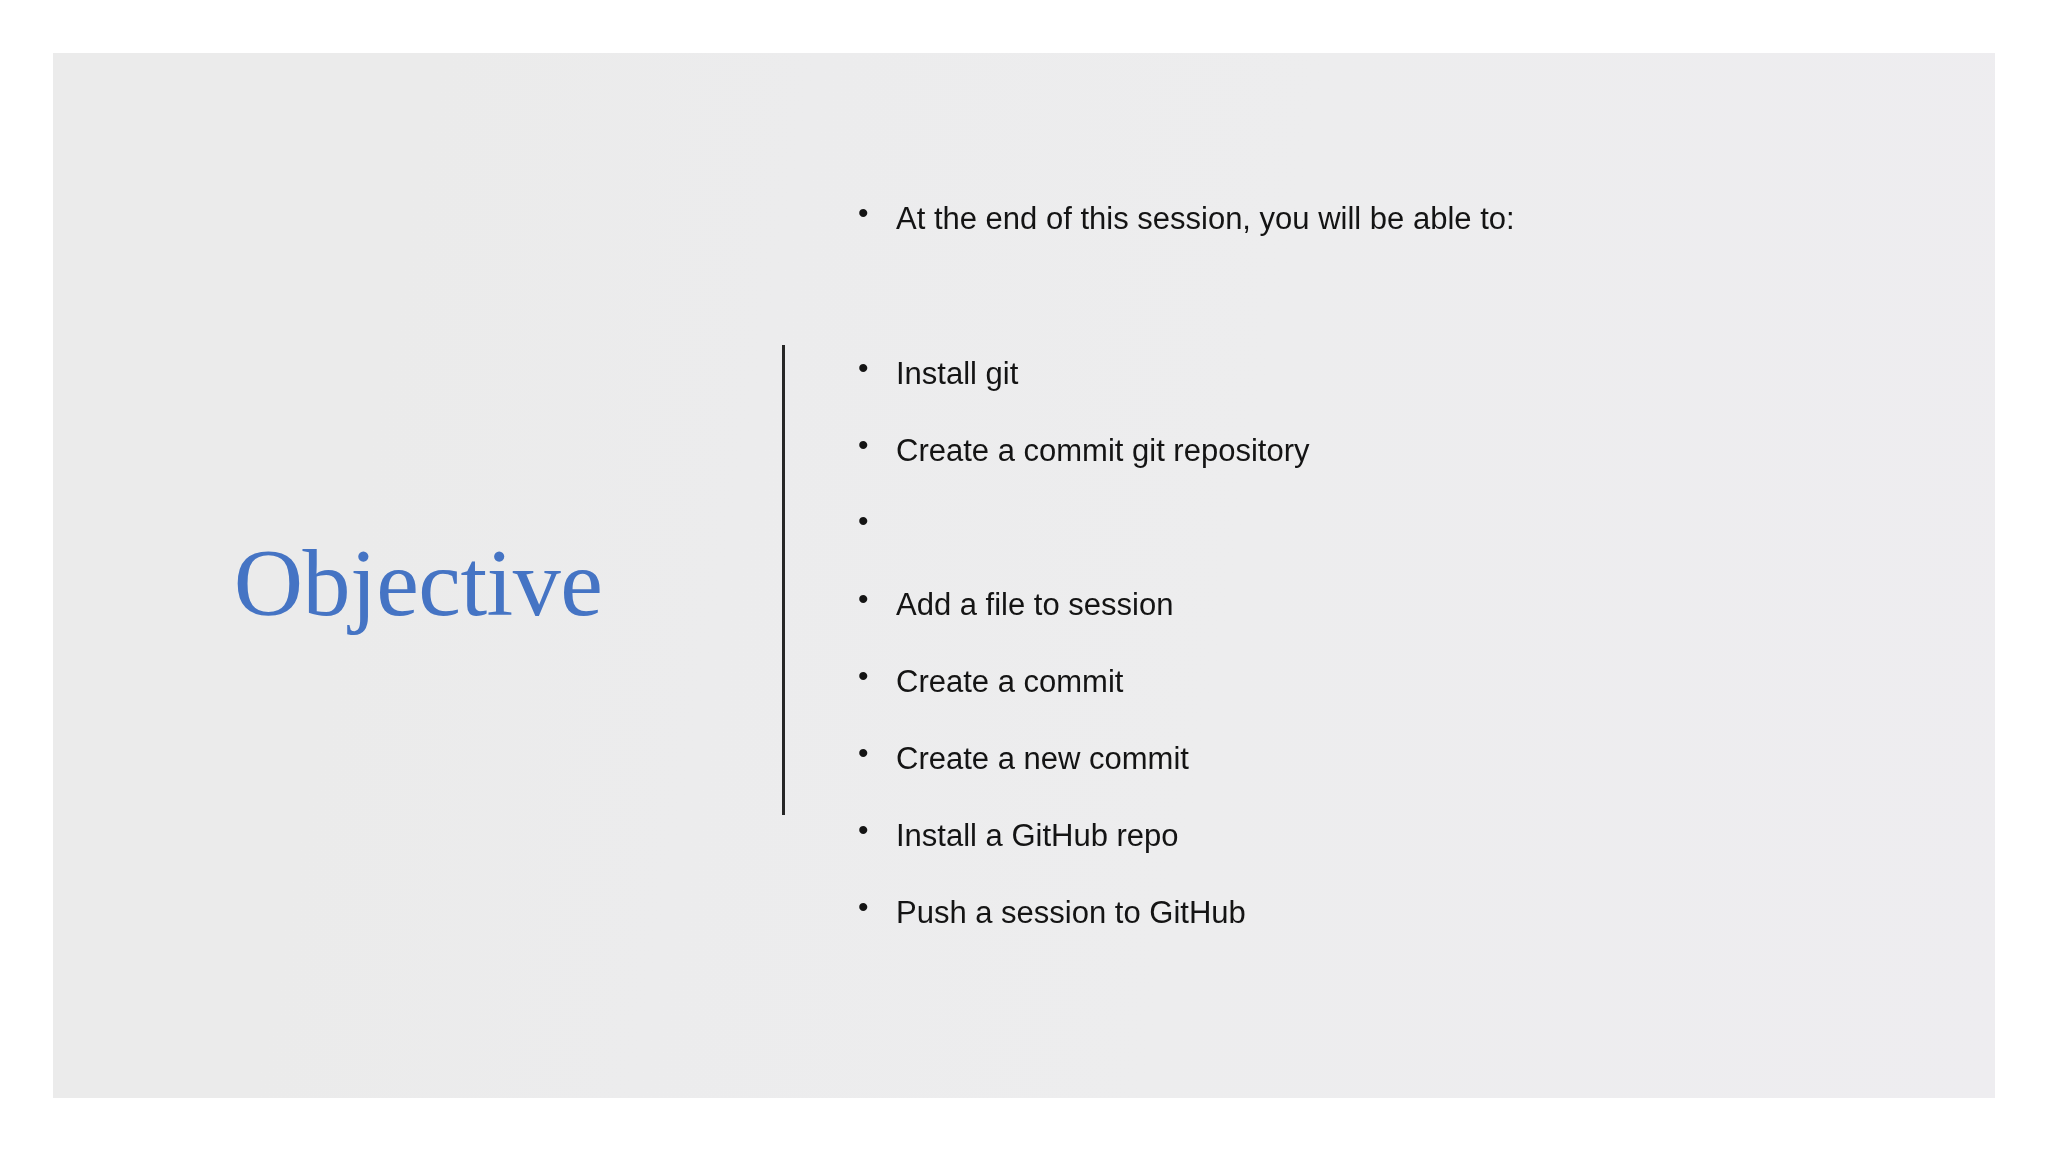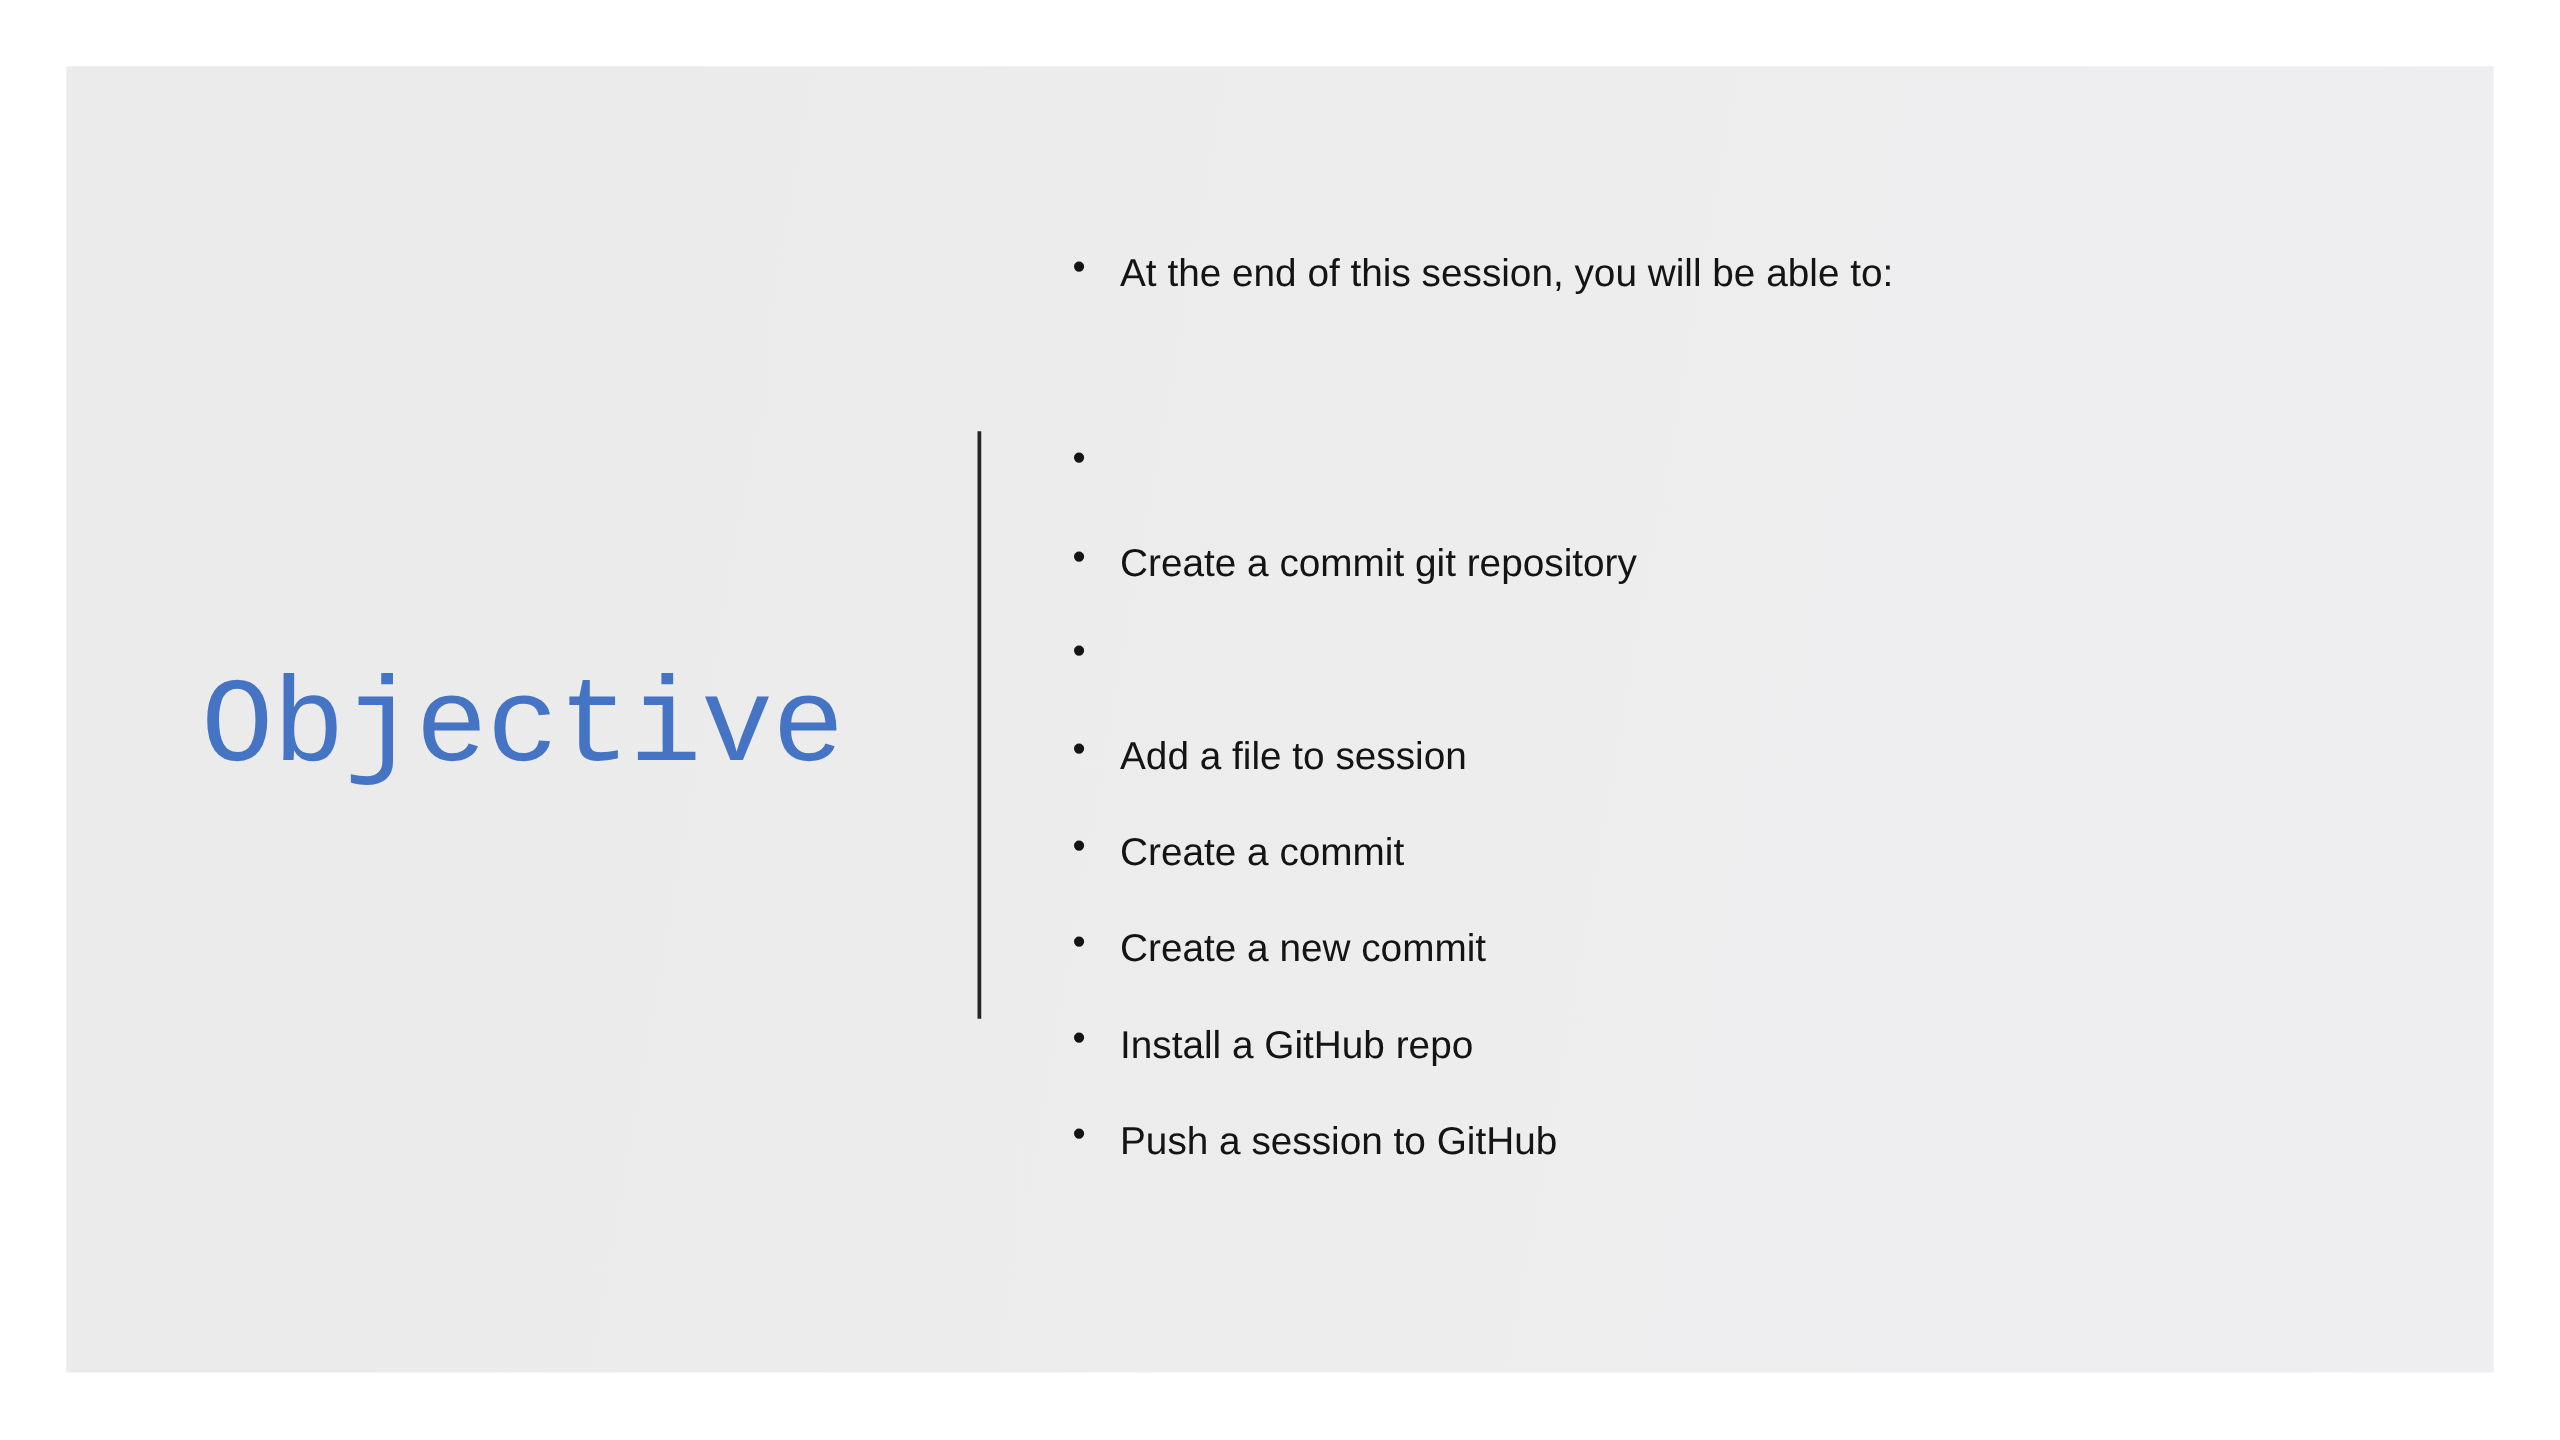"Install git" span.bullet-text { html: none -> <span>Install git</span> }
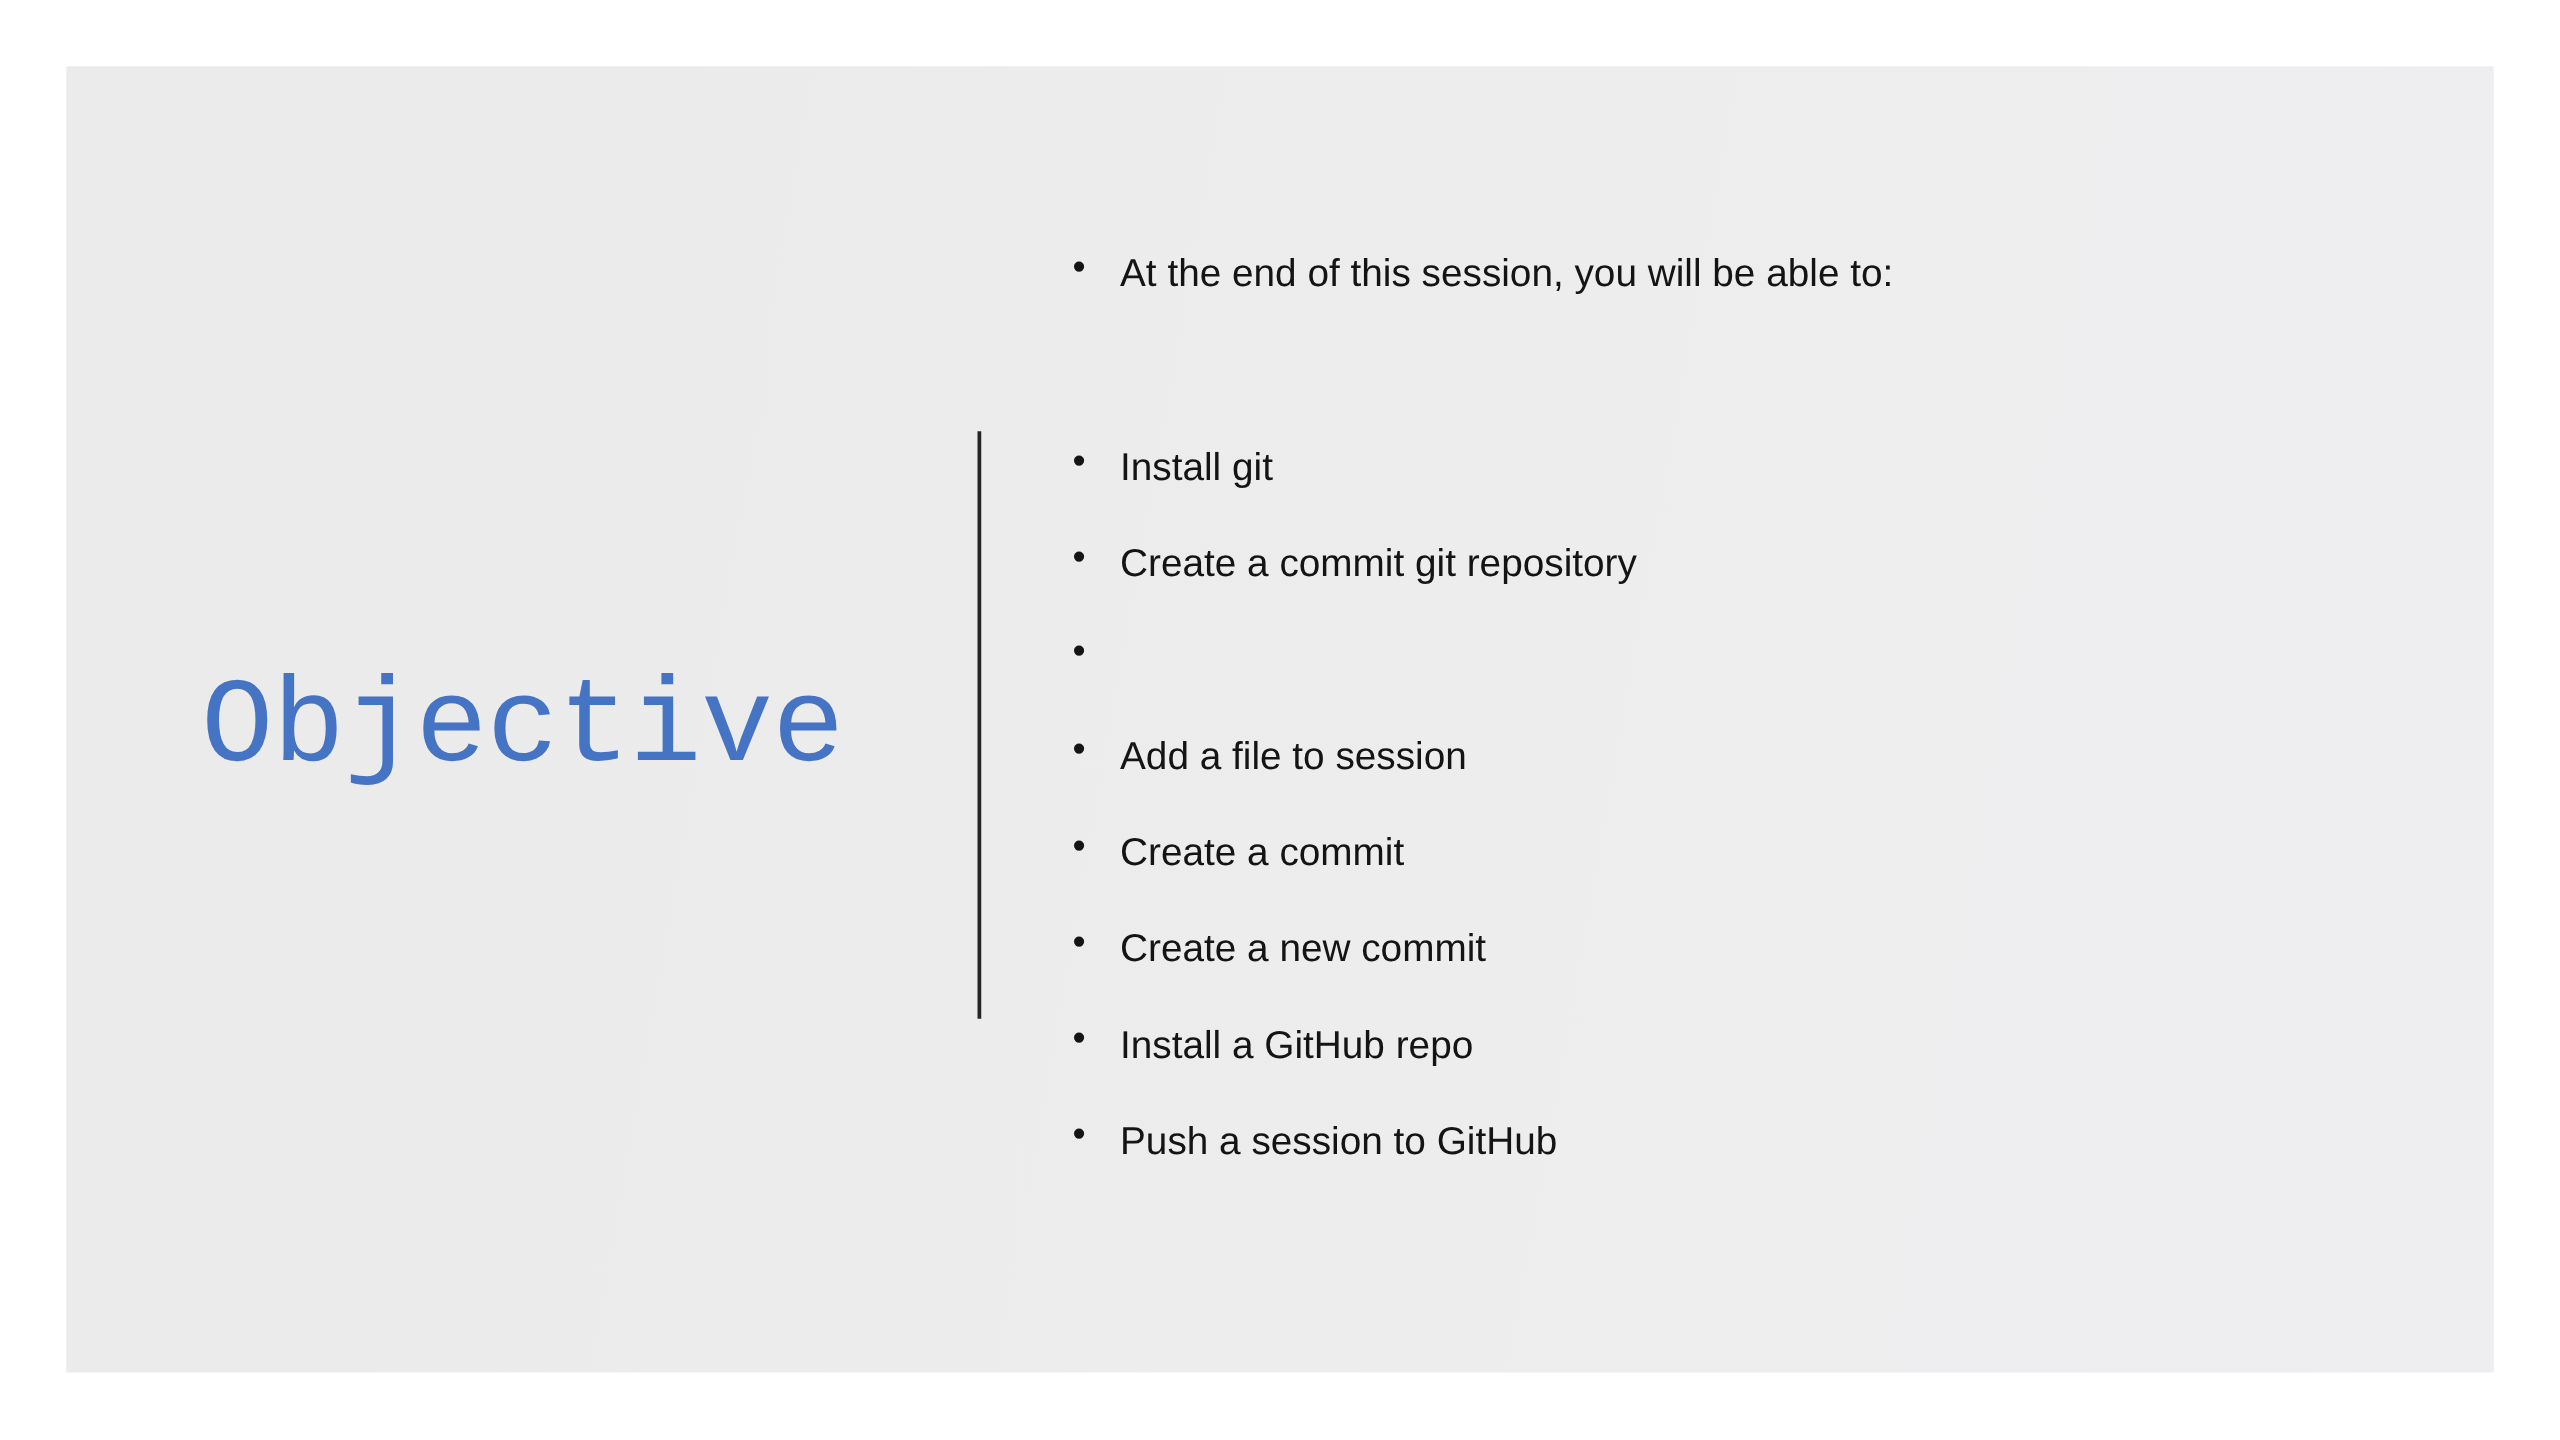"Objective" #slide-title { font-family: Liberation Mono, monospace -> Liberation Serif, serif }
